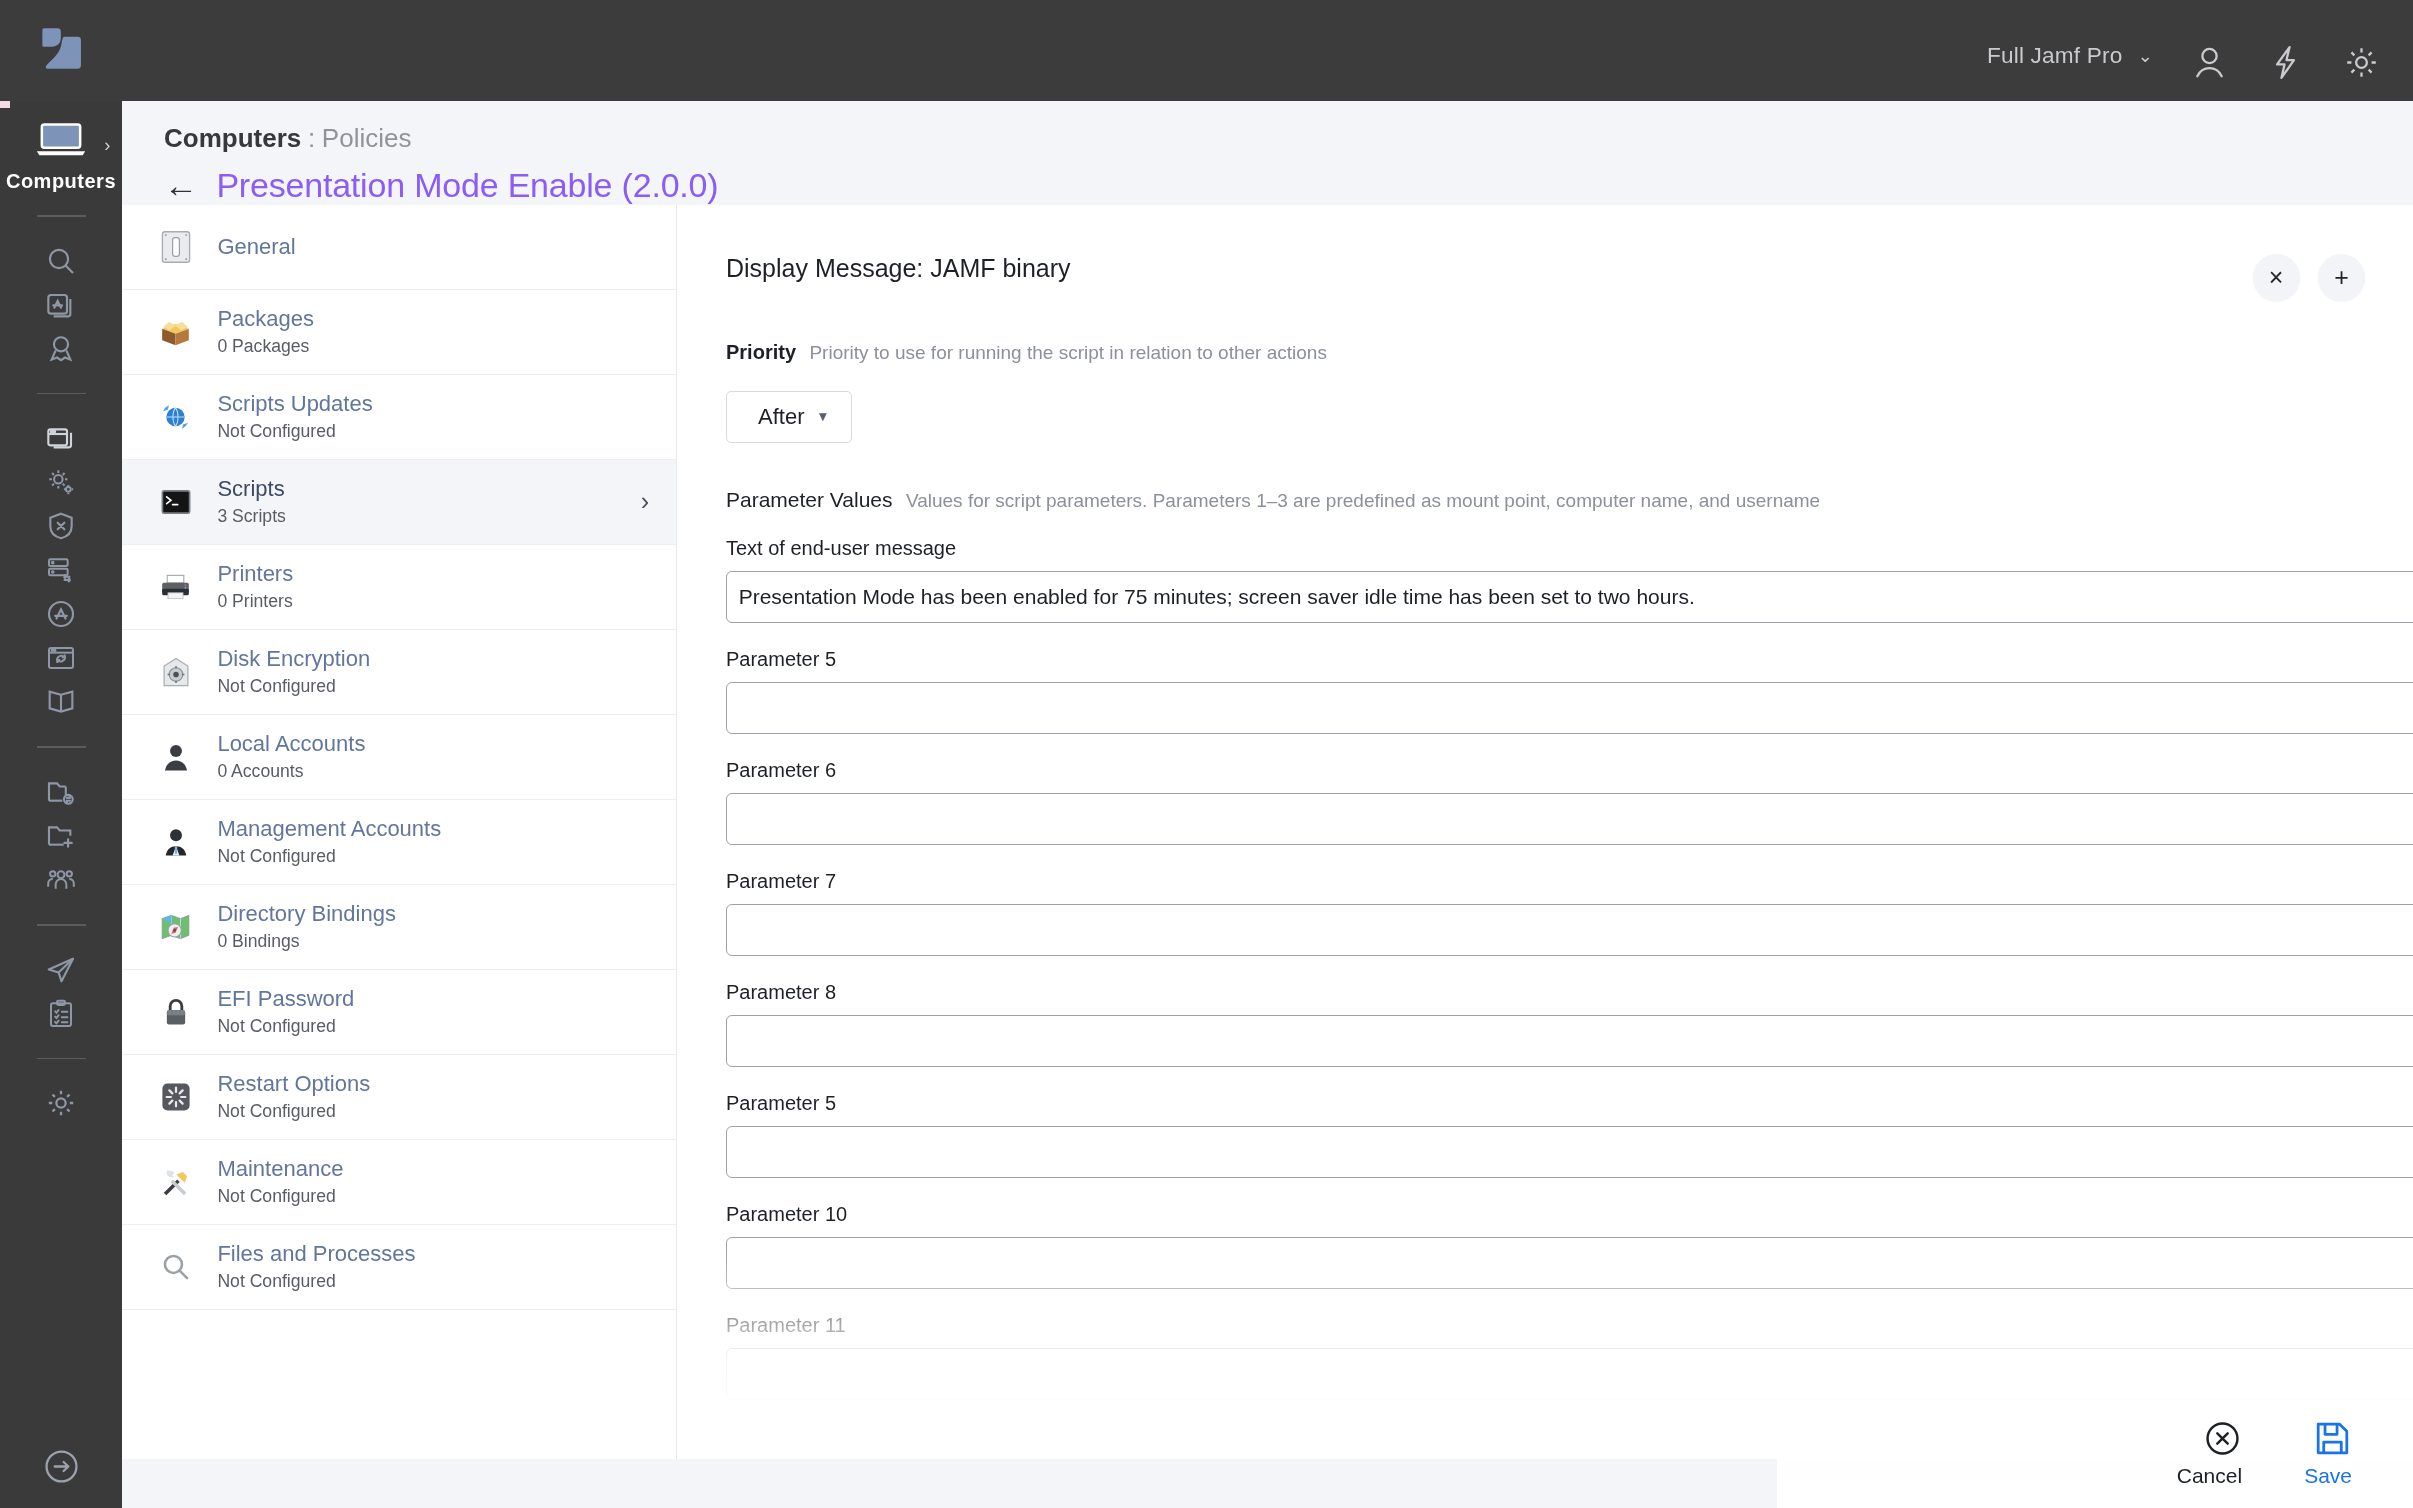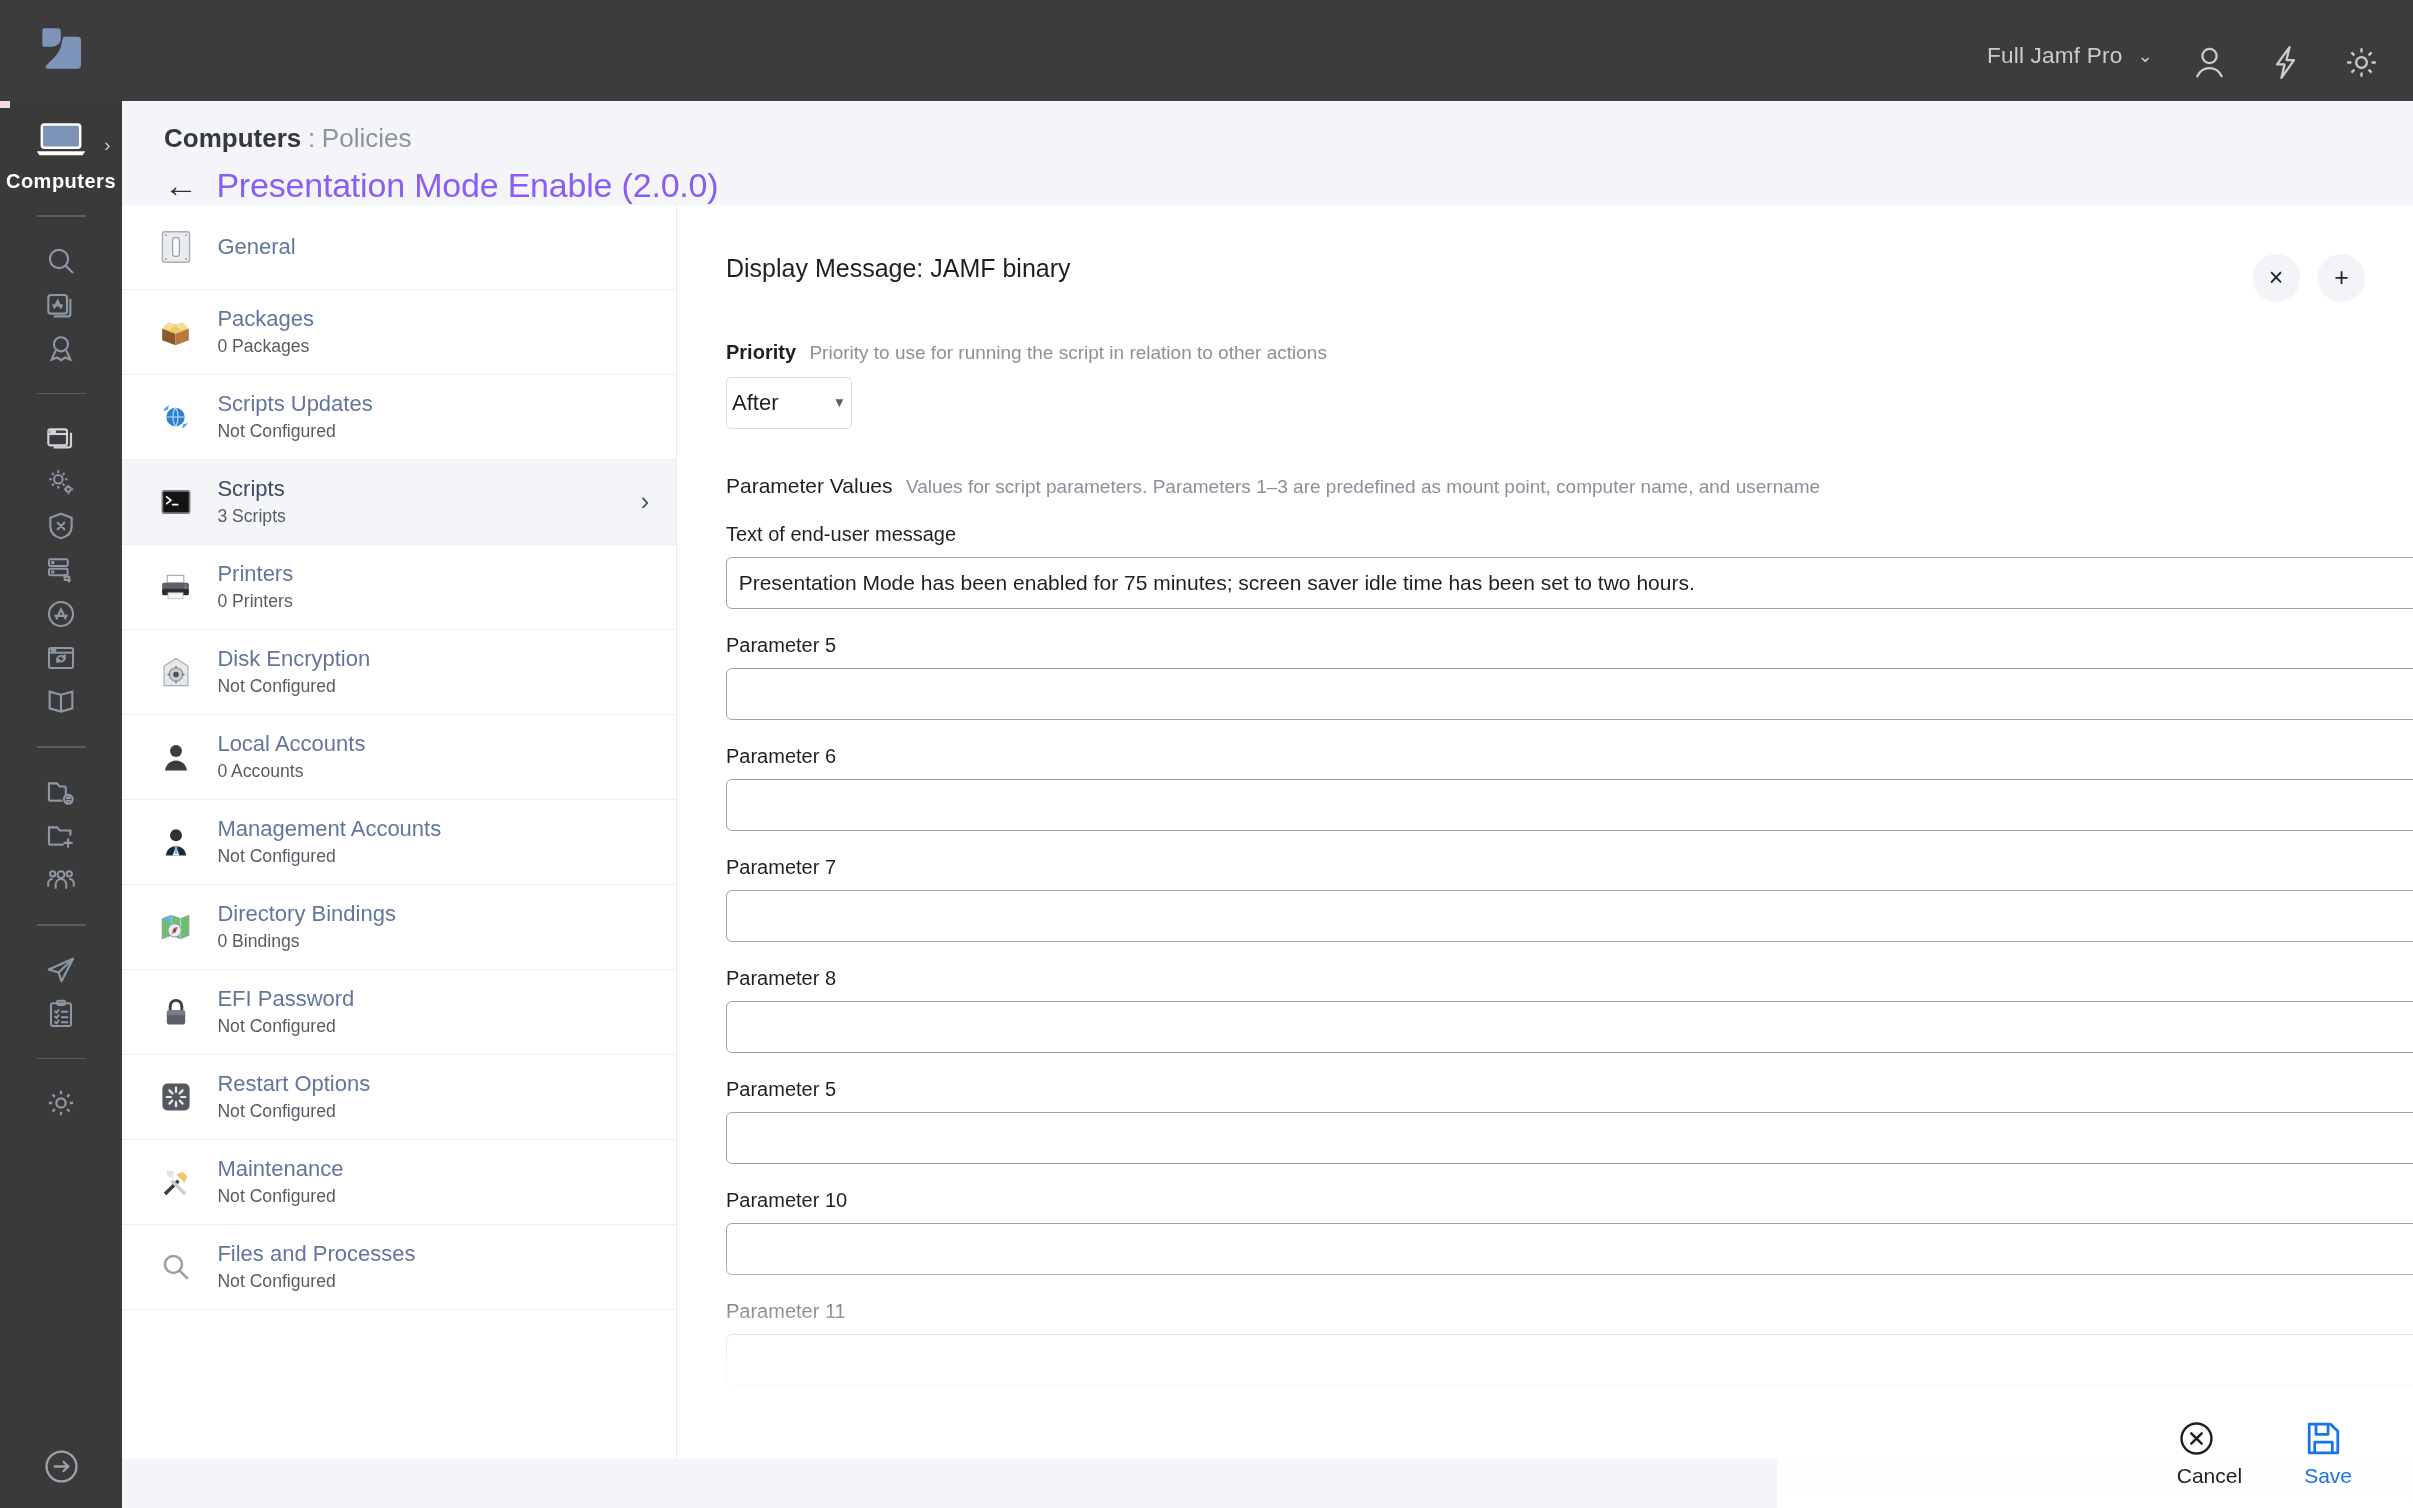"After" .select { margin-top: 13px -> 27px; padding: 0 5px -> 0 31px }
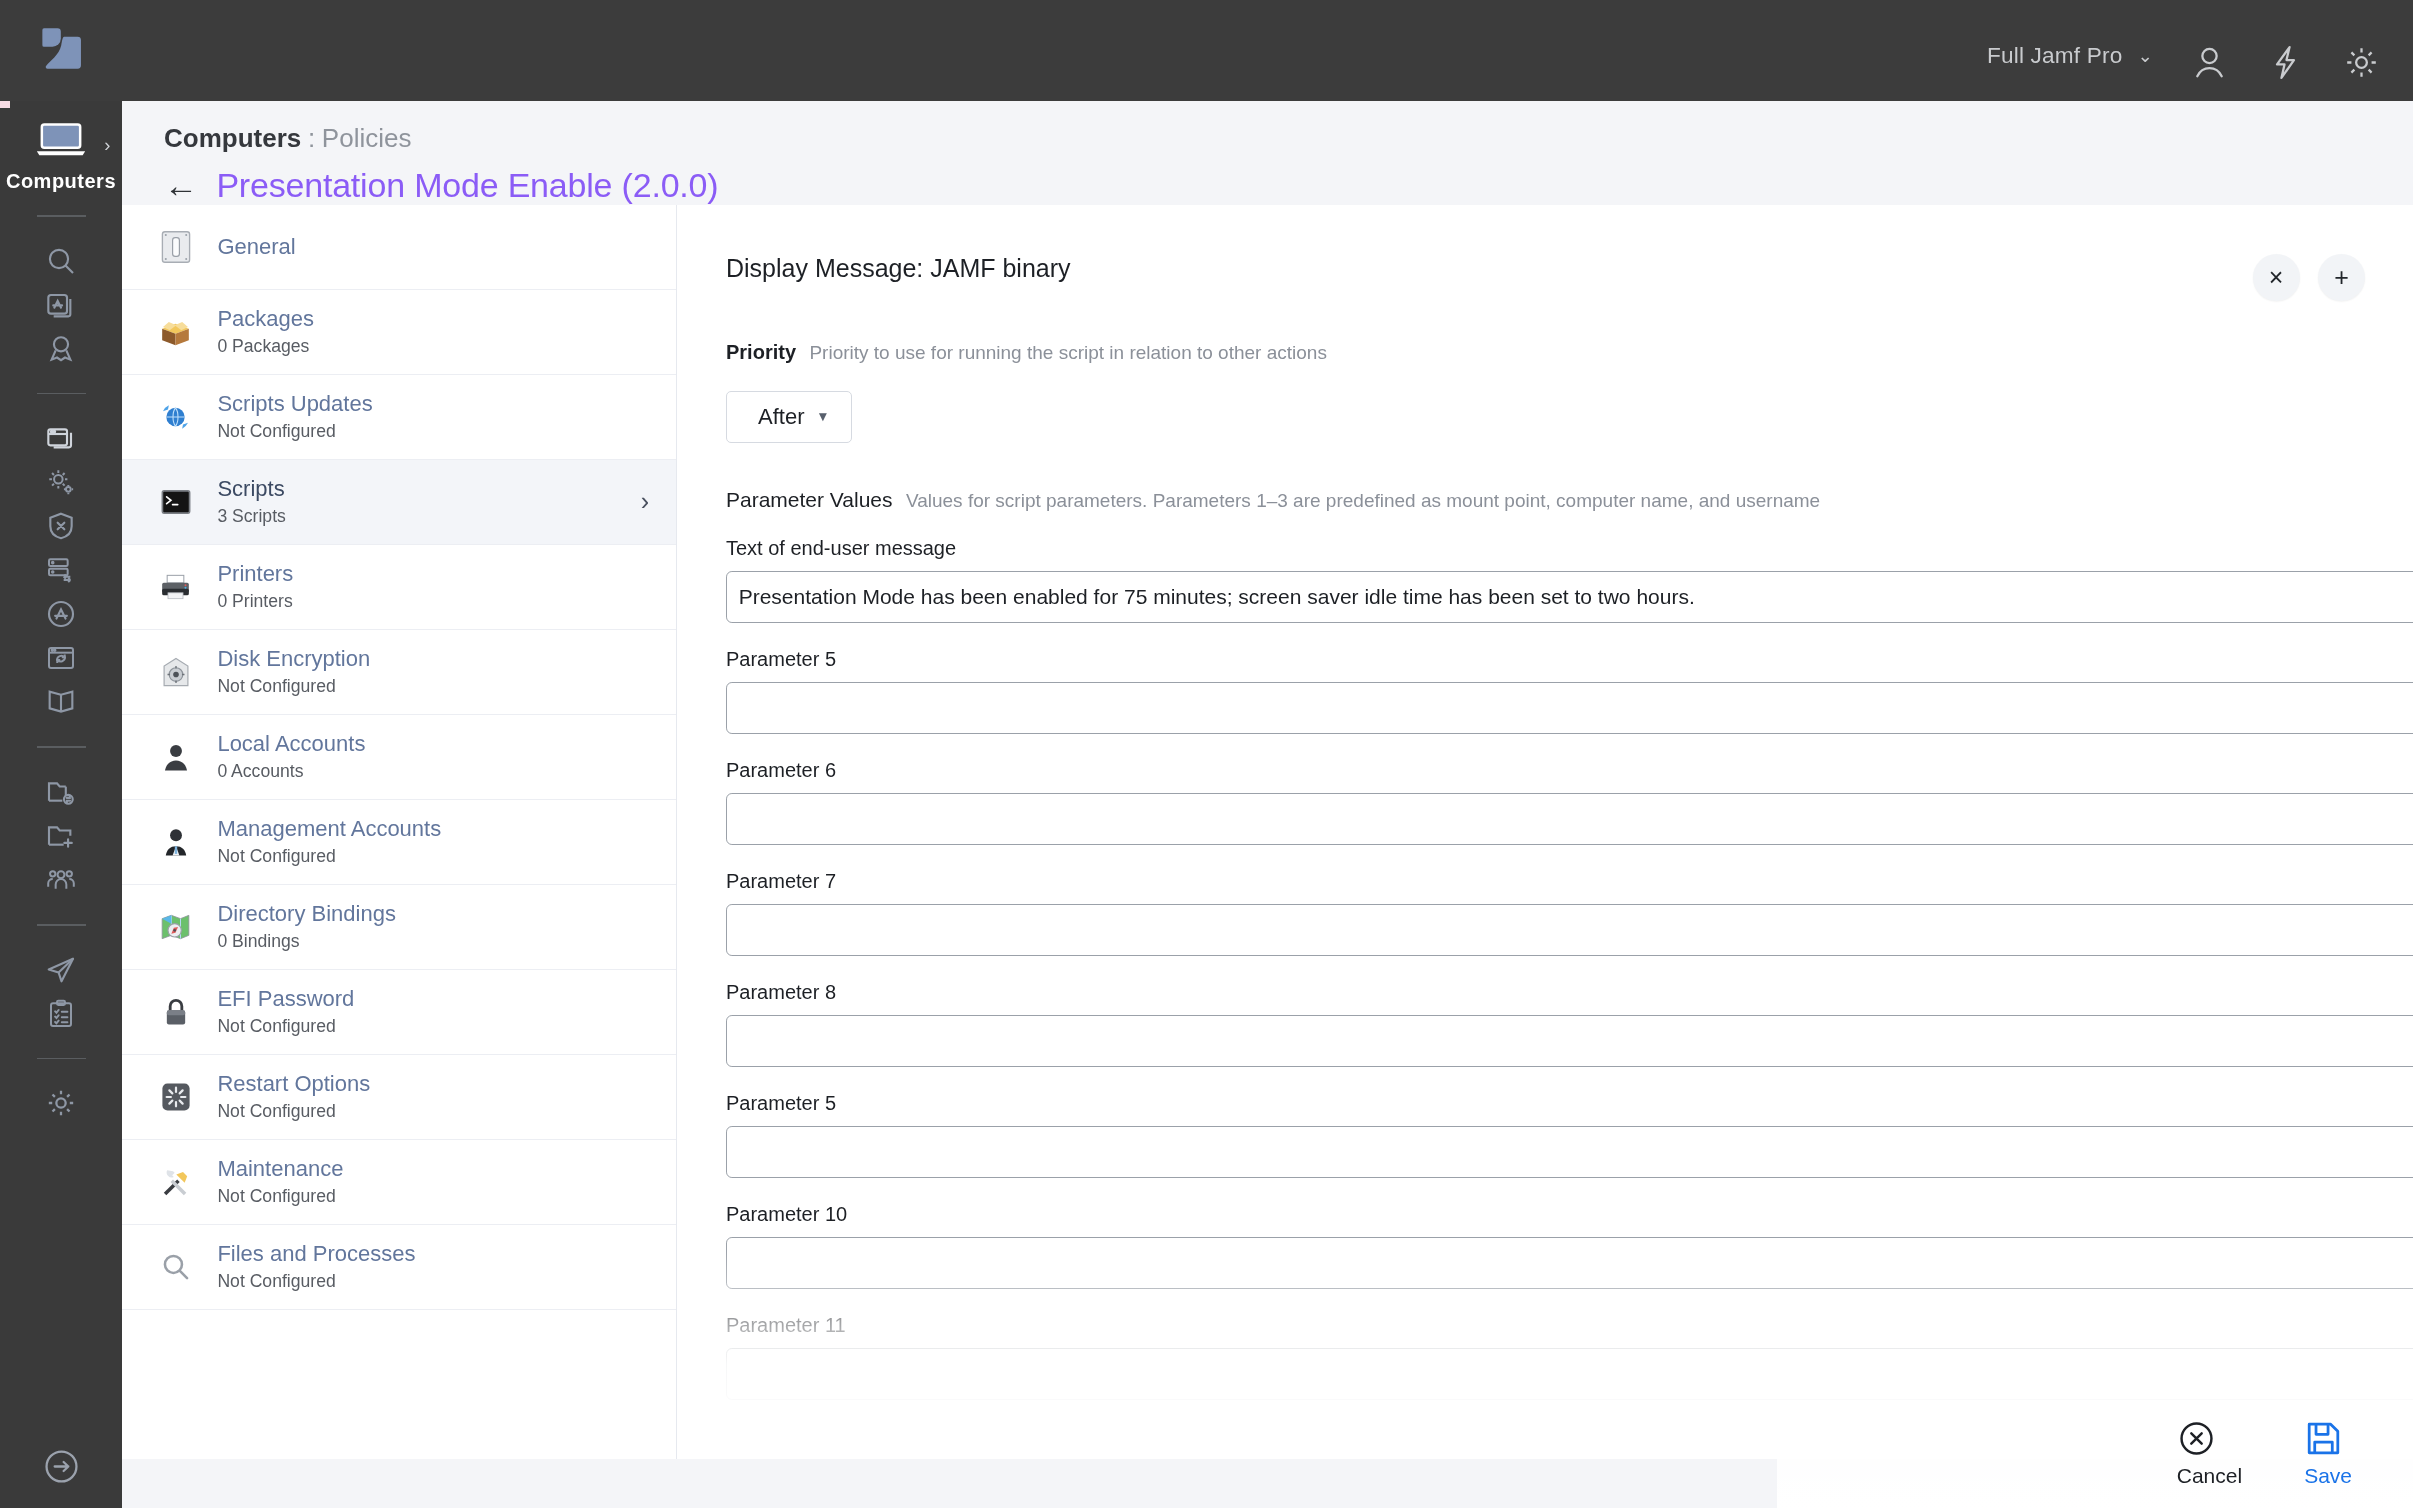"Cancel" .act { align-items: flex-start -> flex-end }
